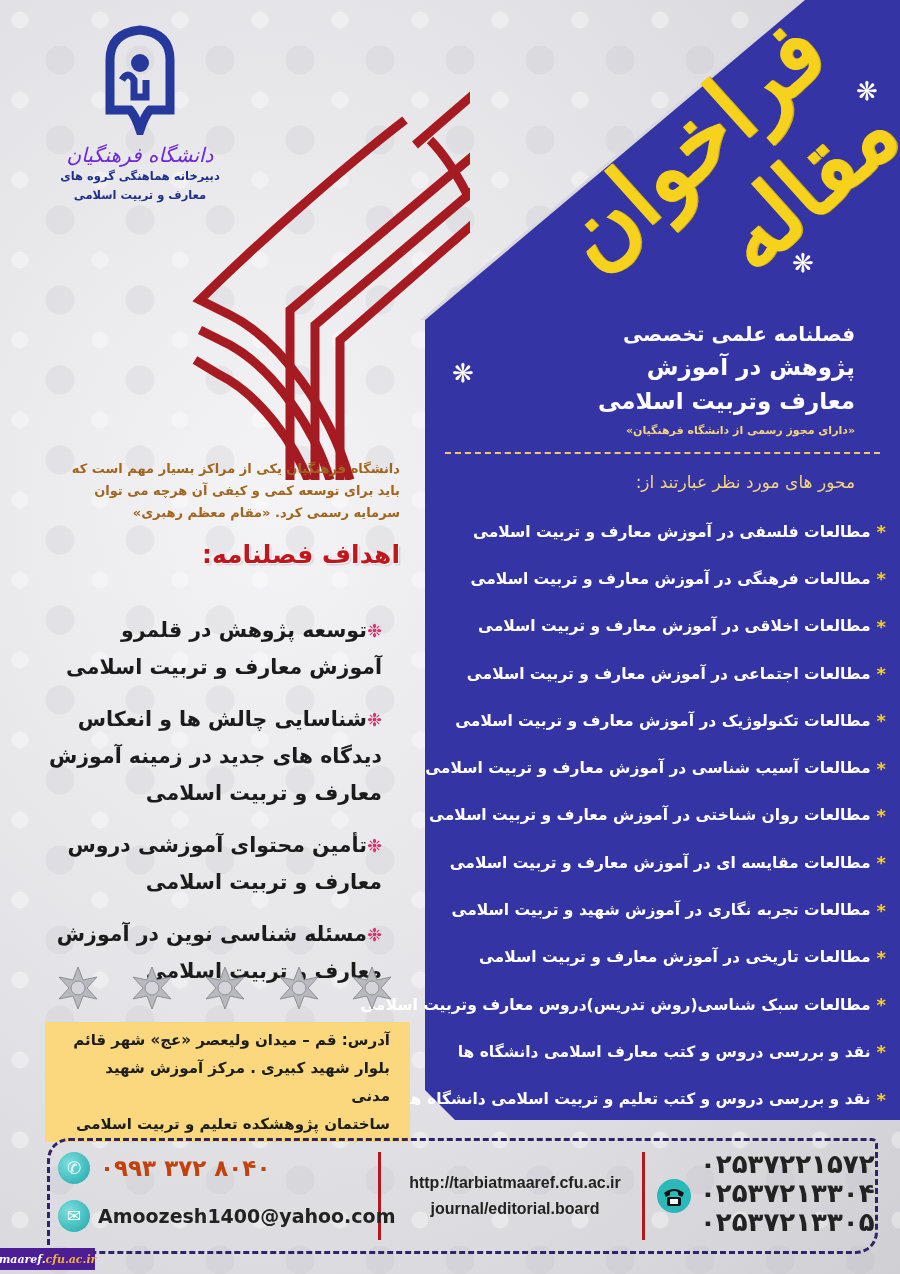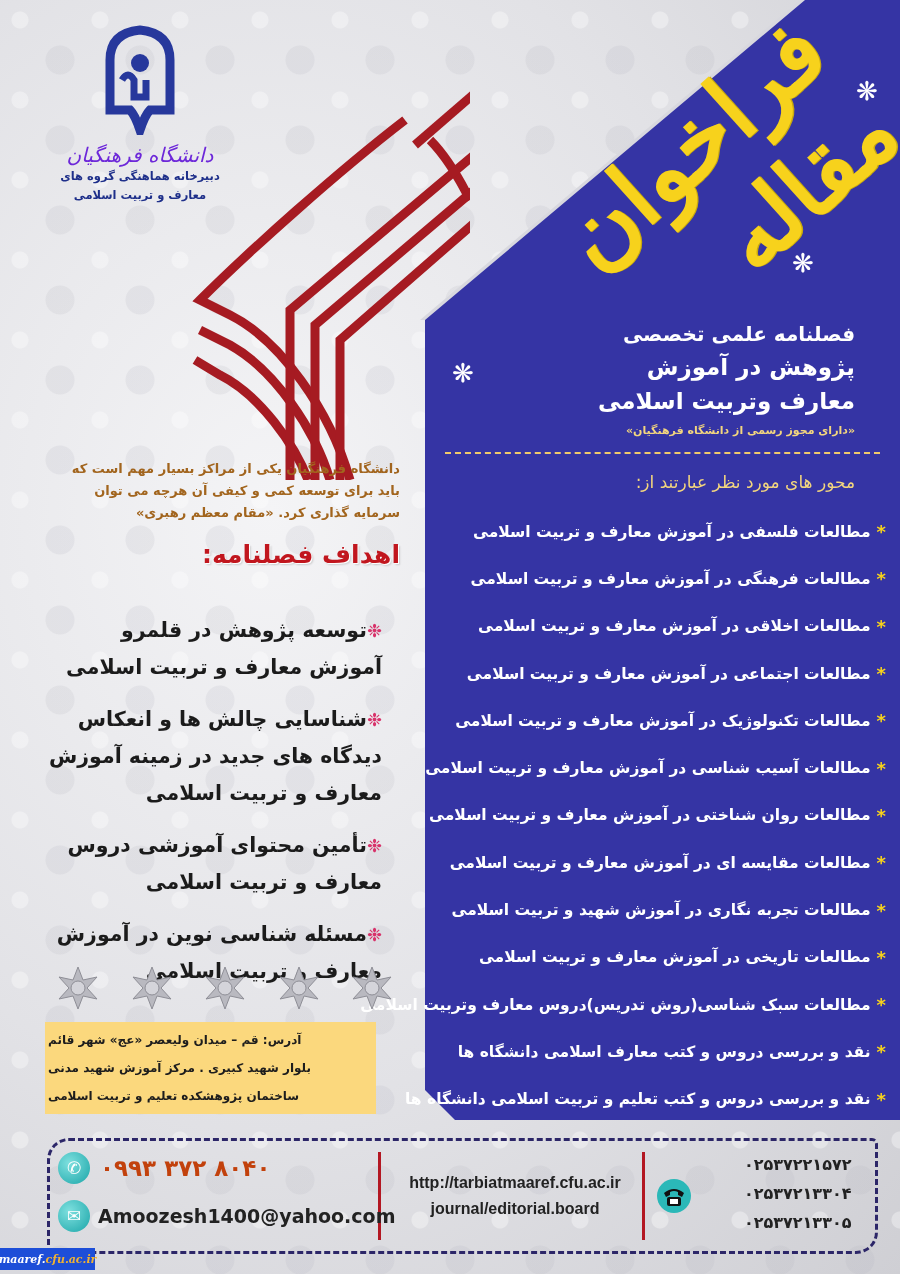"سرمایه گذاری کرد. «مقام معظم" div { text: گذاری -> رسمی }
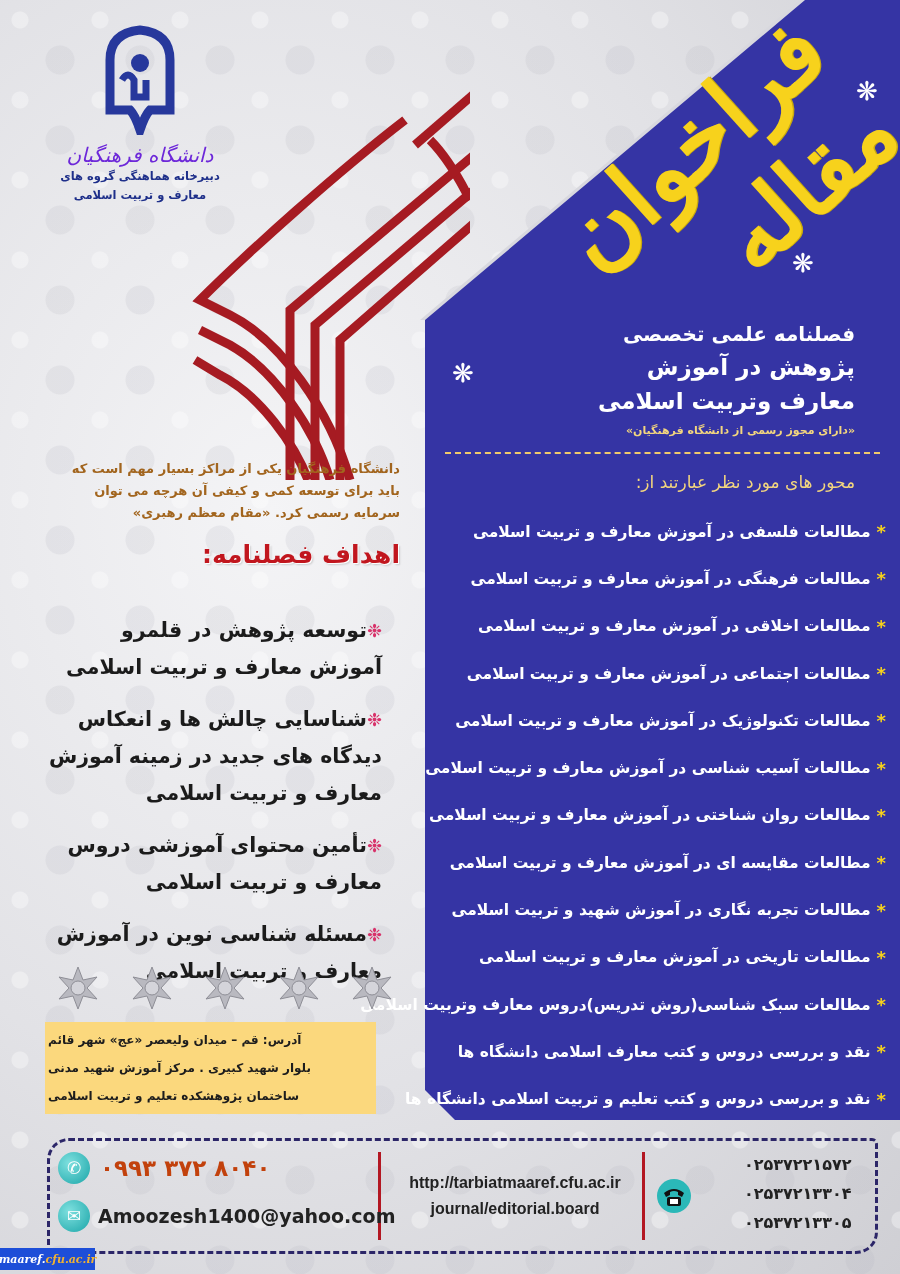"آدرس: قم – میدان ولیعصر" .address { font-size: 12px -> 15px; padding: 4px 3px -> 4px 20px; text-align: left -> right }
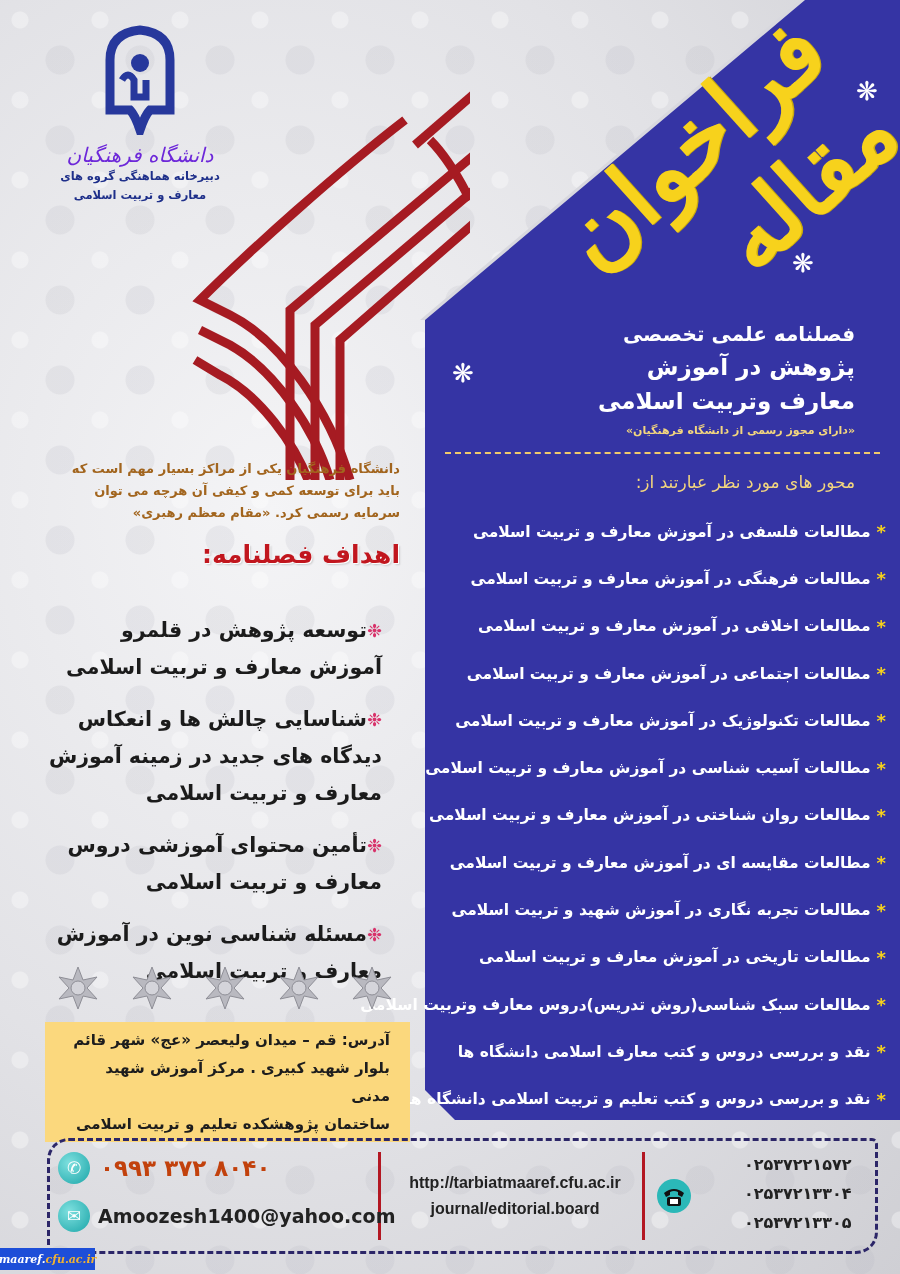"۰۲۵۳۷۲۲۱۵۷۲" .tel-nums { font-size: 16px -> 26px; margin-left: 44px -> none }
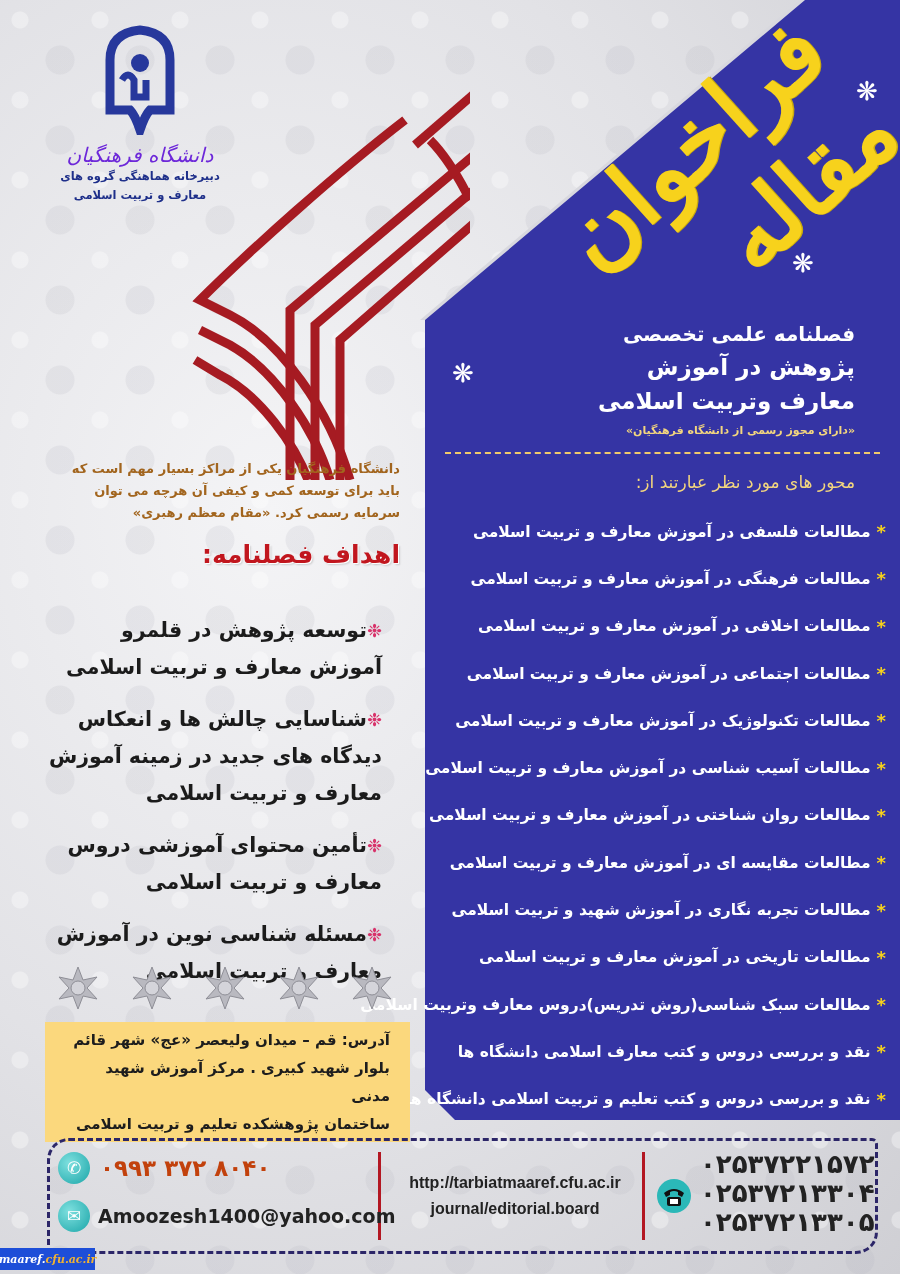"maaref." .watermark { background: #1d4ed8 -> #4c1d95 }
